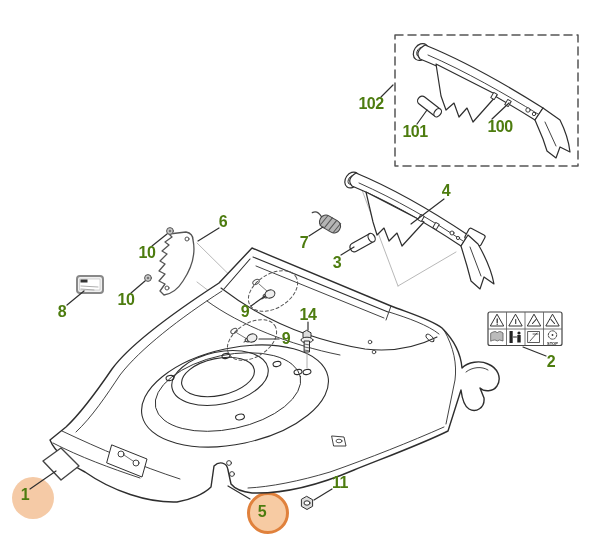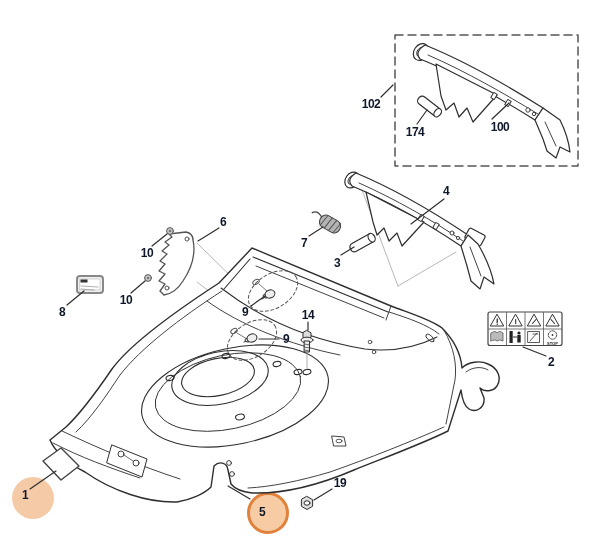"102" .callout { color: #0f172a -> #4d7c0f; font-size: 12px -> 16px }
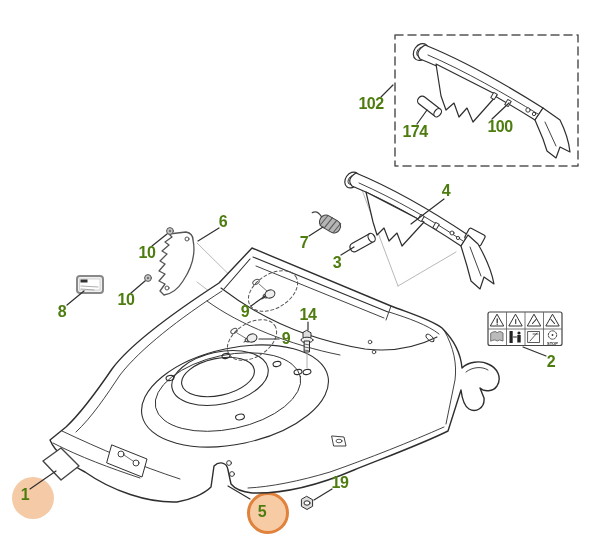"174" span.callout { text: 174 -> 101 }
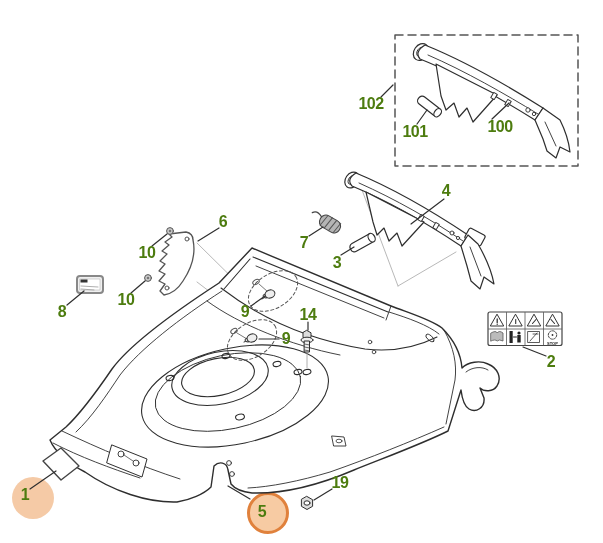"19" span.callout { text: 19 -> 11 }
